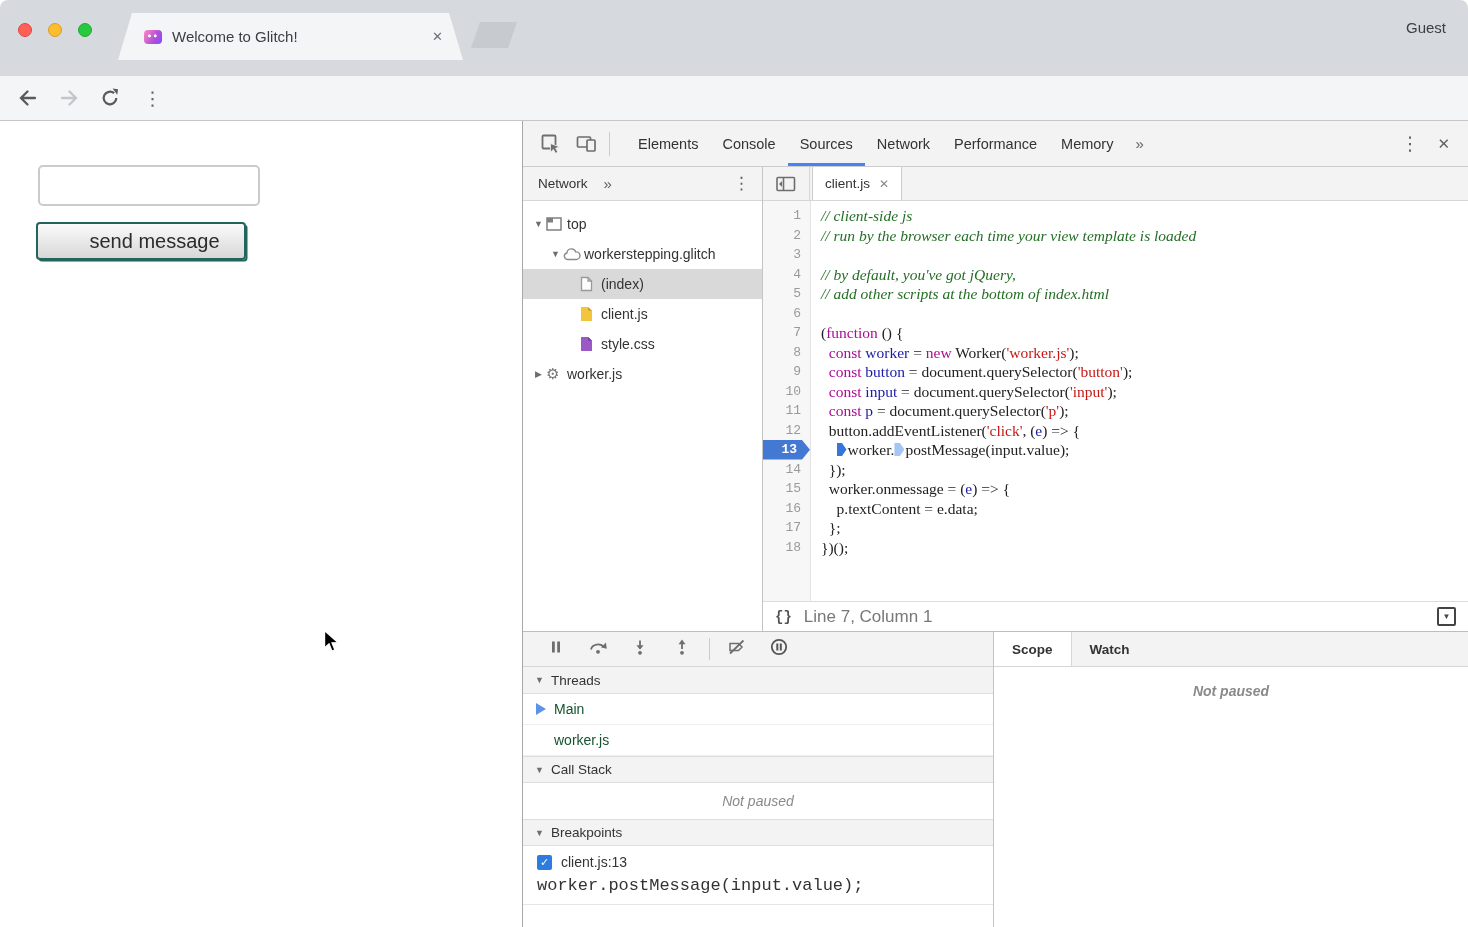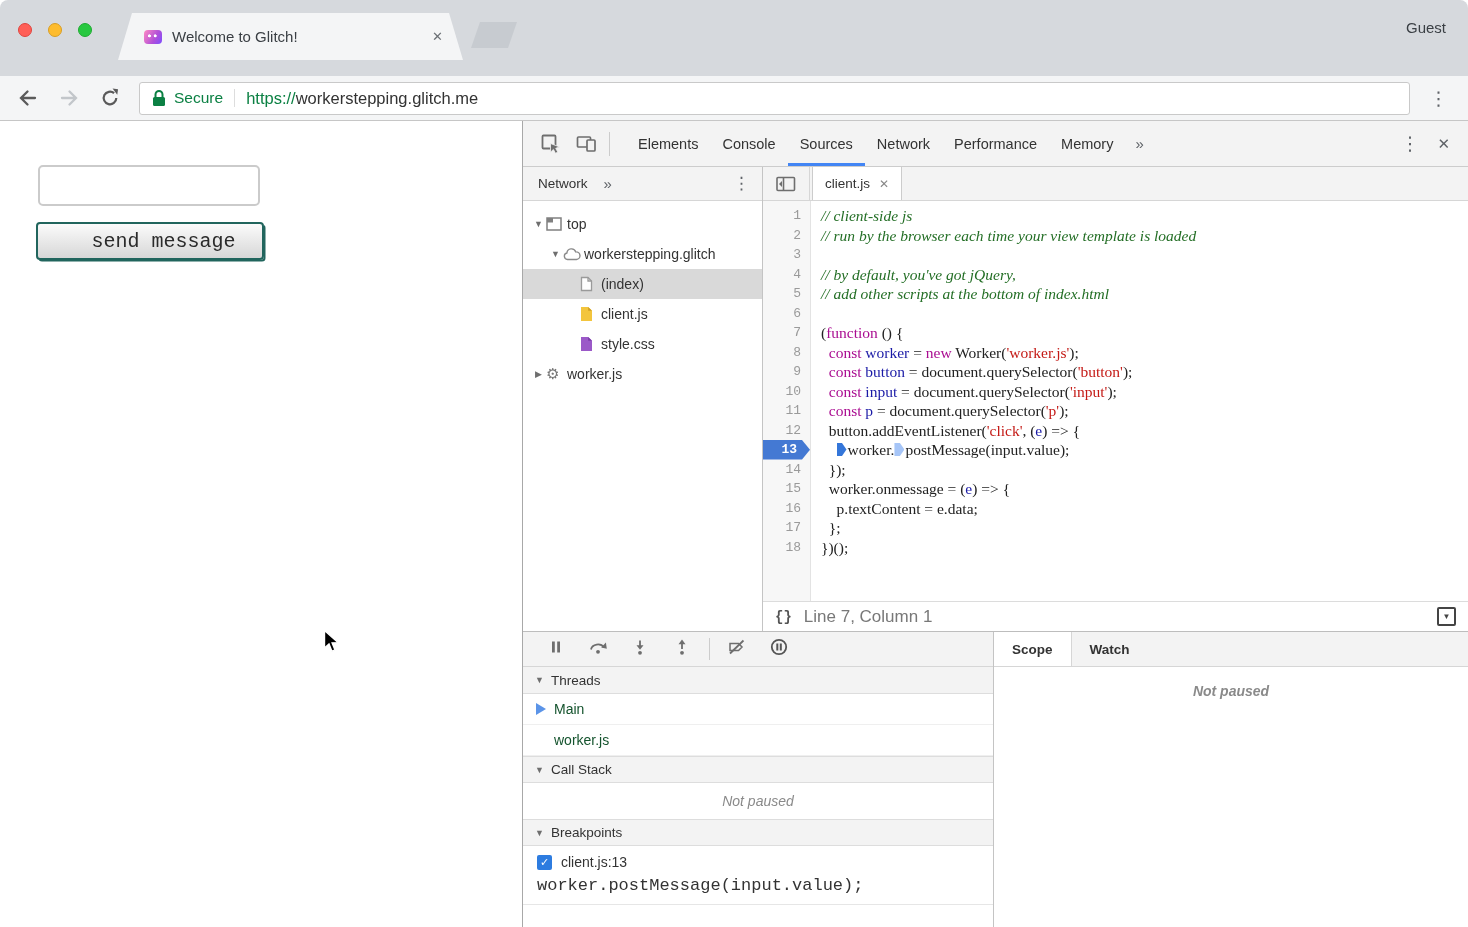"Secure" div.urlbar { html: <div> <span> <svg> <rect></rect> <path></path> </svg> </span> <span>Secure</span> <span></span> <span><span>https://</span><span>workerstepping.glitch.me</span></span> </div> -> none }
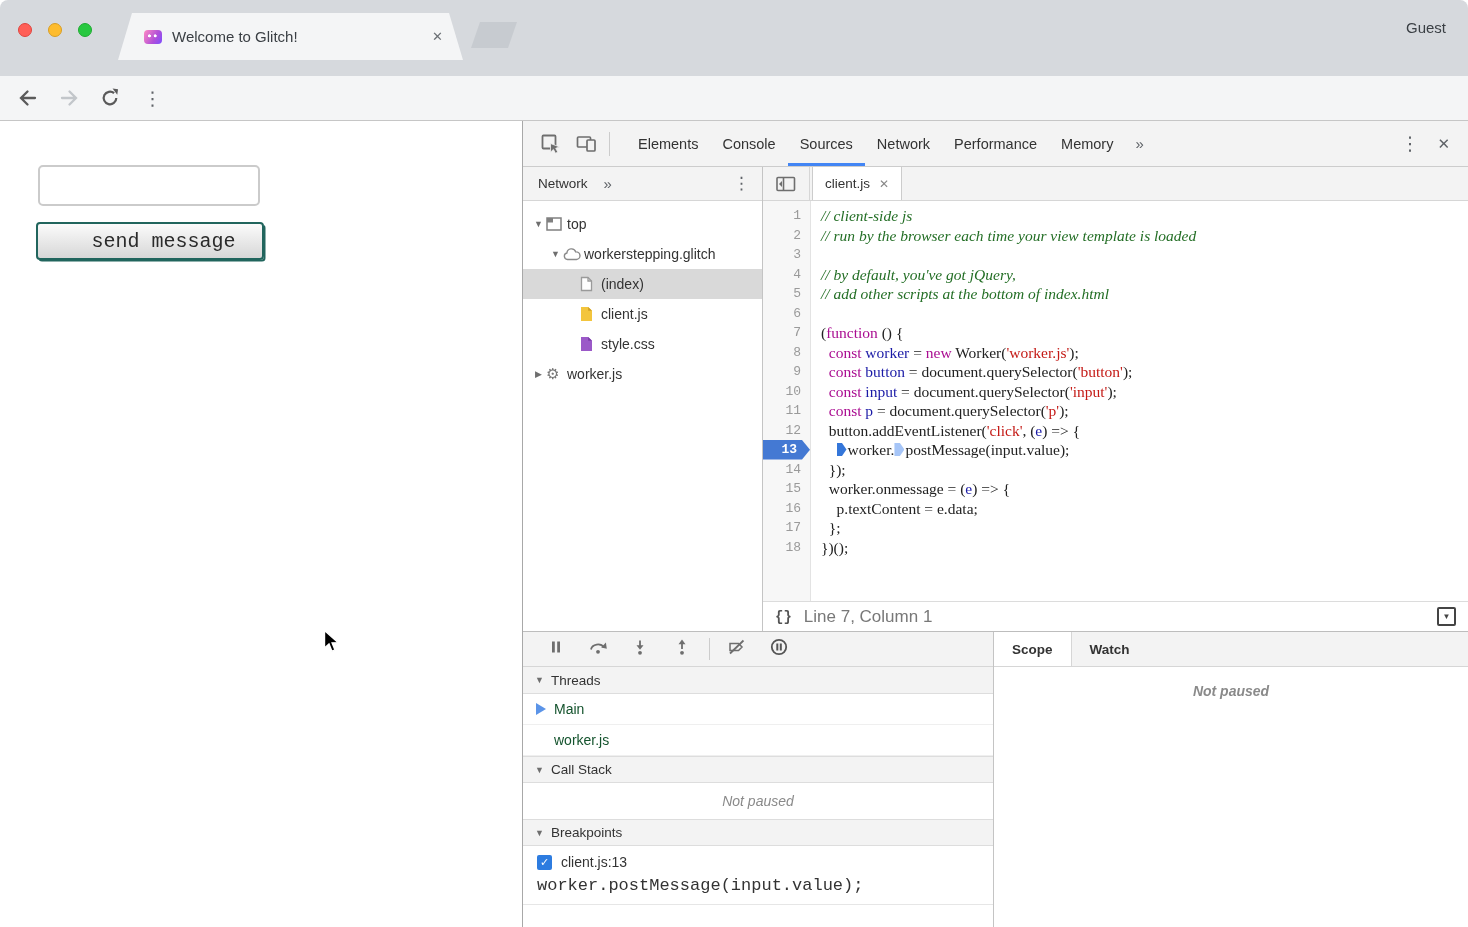"send message" .send-btn { font-family: Liberation Mono, monospace -> Liberation Sans, sans-serif; width: 228px -> 210px }
